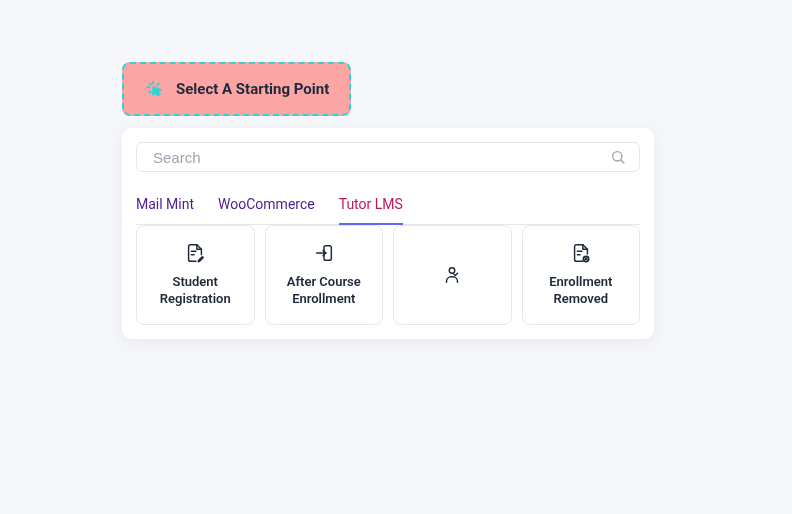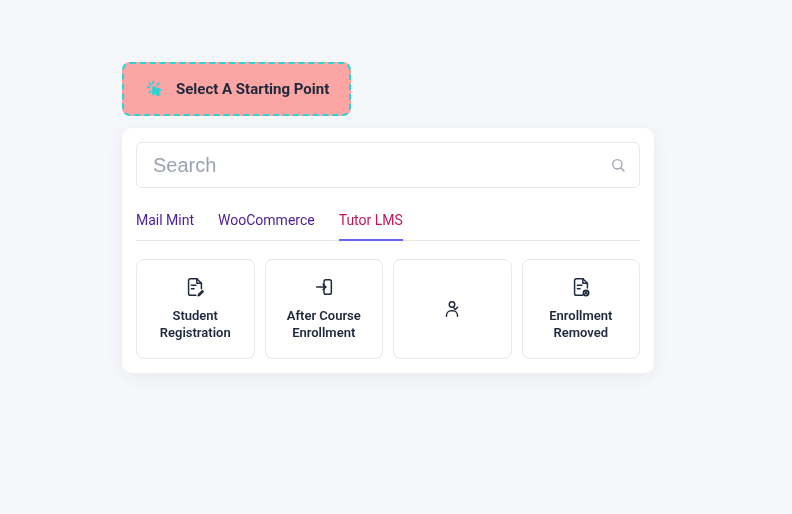"Search" .search-input { font-size: 20px -> 15px; height: 46px -> 30px }
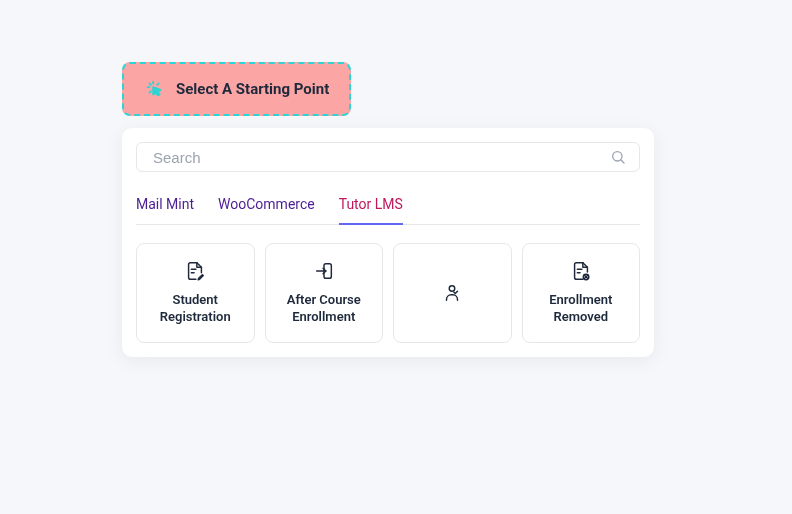"Student" .options-grid { margin-top: 18px -> none }
